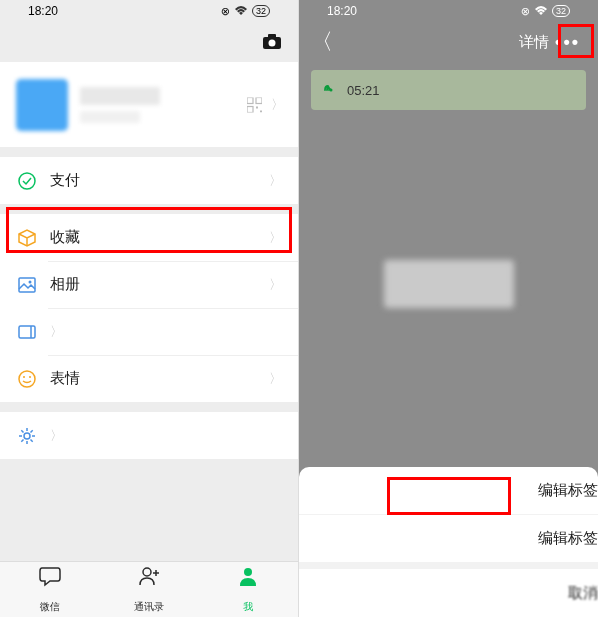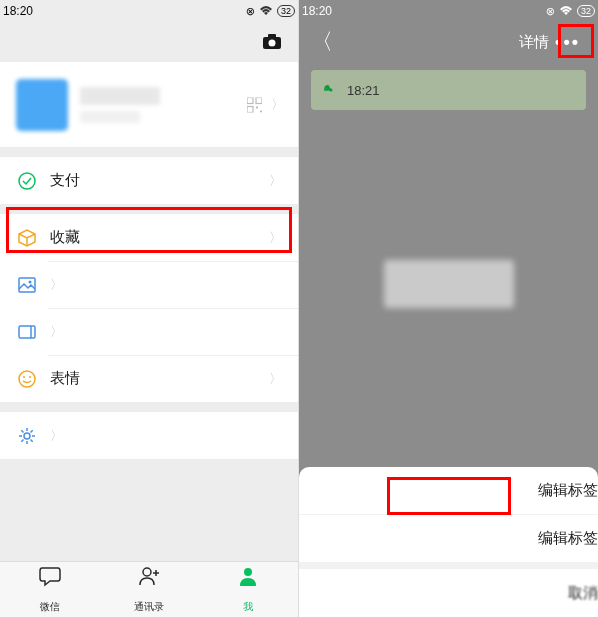"18:20" .status-bar { padding: 0 3px -> 0 28px }
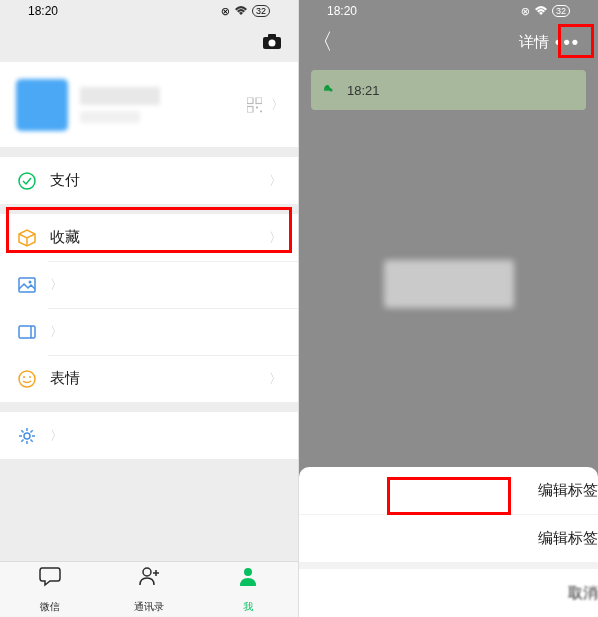"18:21" span.voice-time { text: 18:21 -> 05:21 }
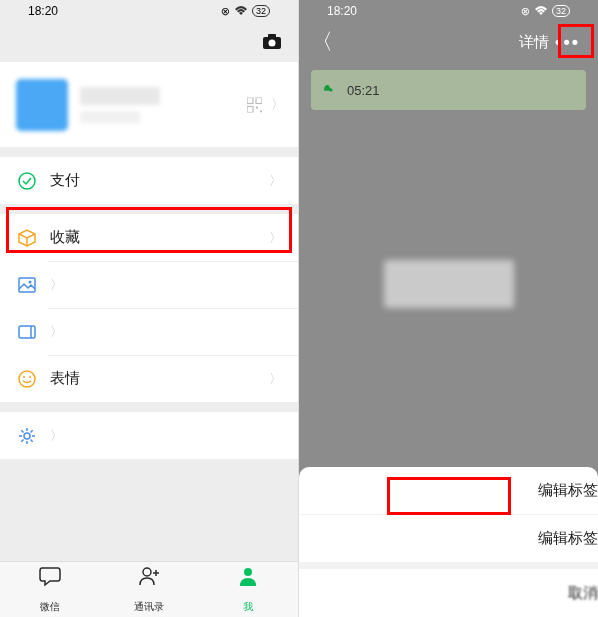"相册" span.mi-label { html: none -> <span>相册</span> }
